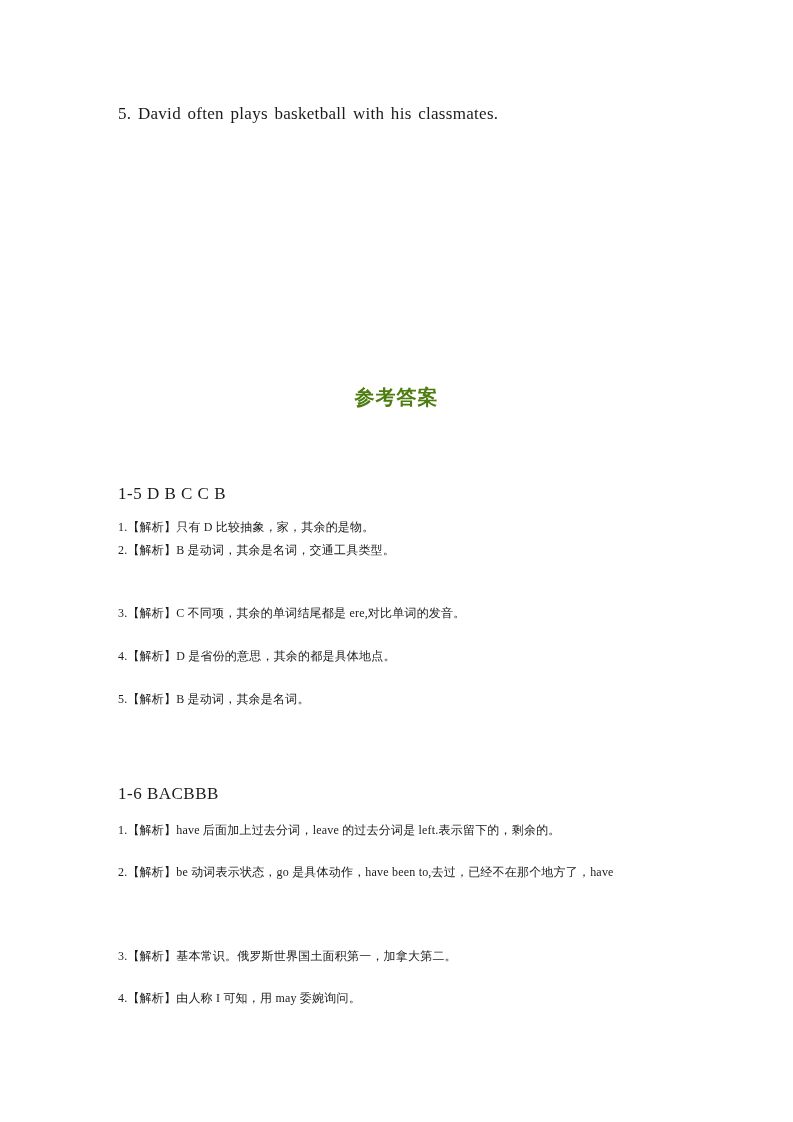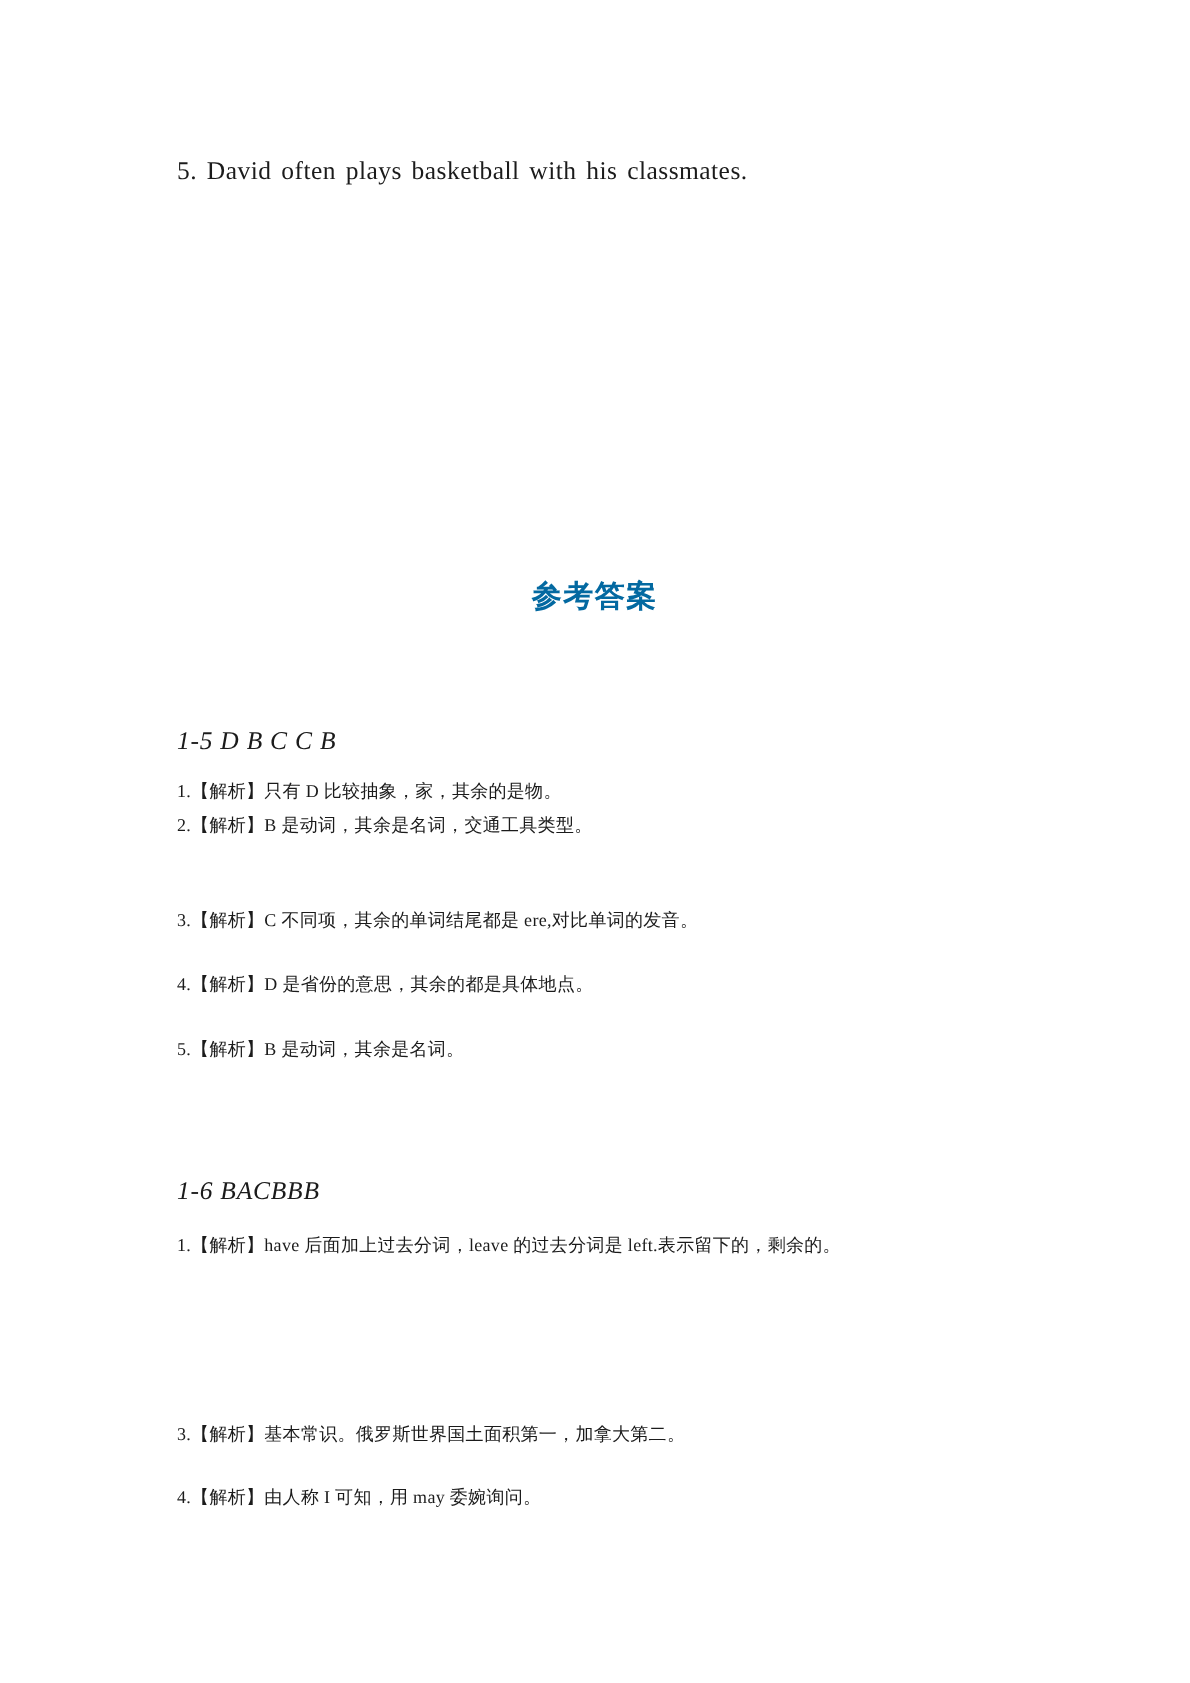"参考答案" .heading { color: #0369a1 -> #4d7c0f }
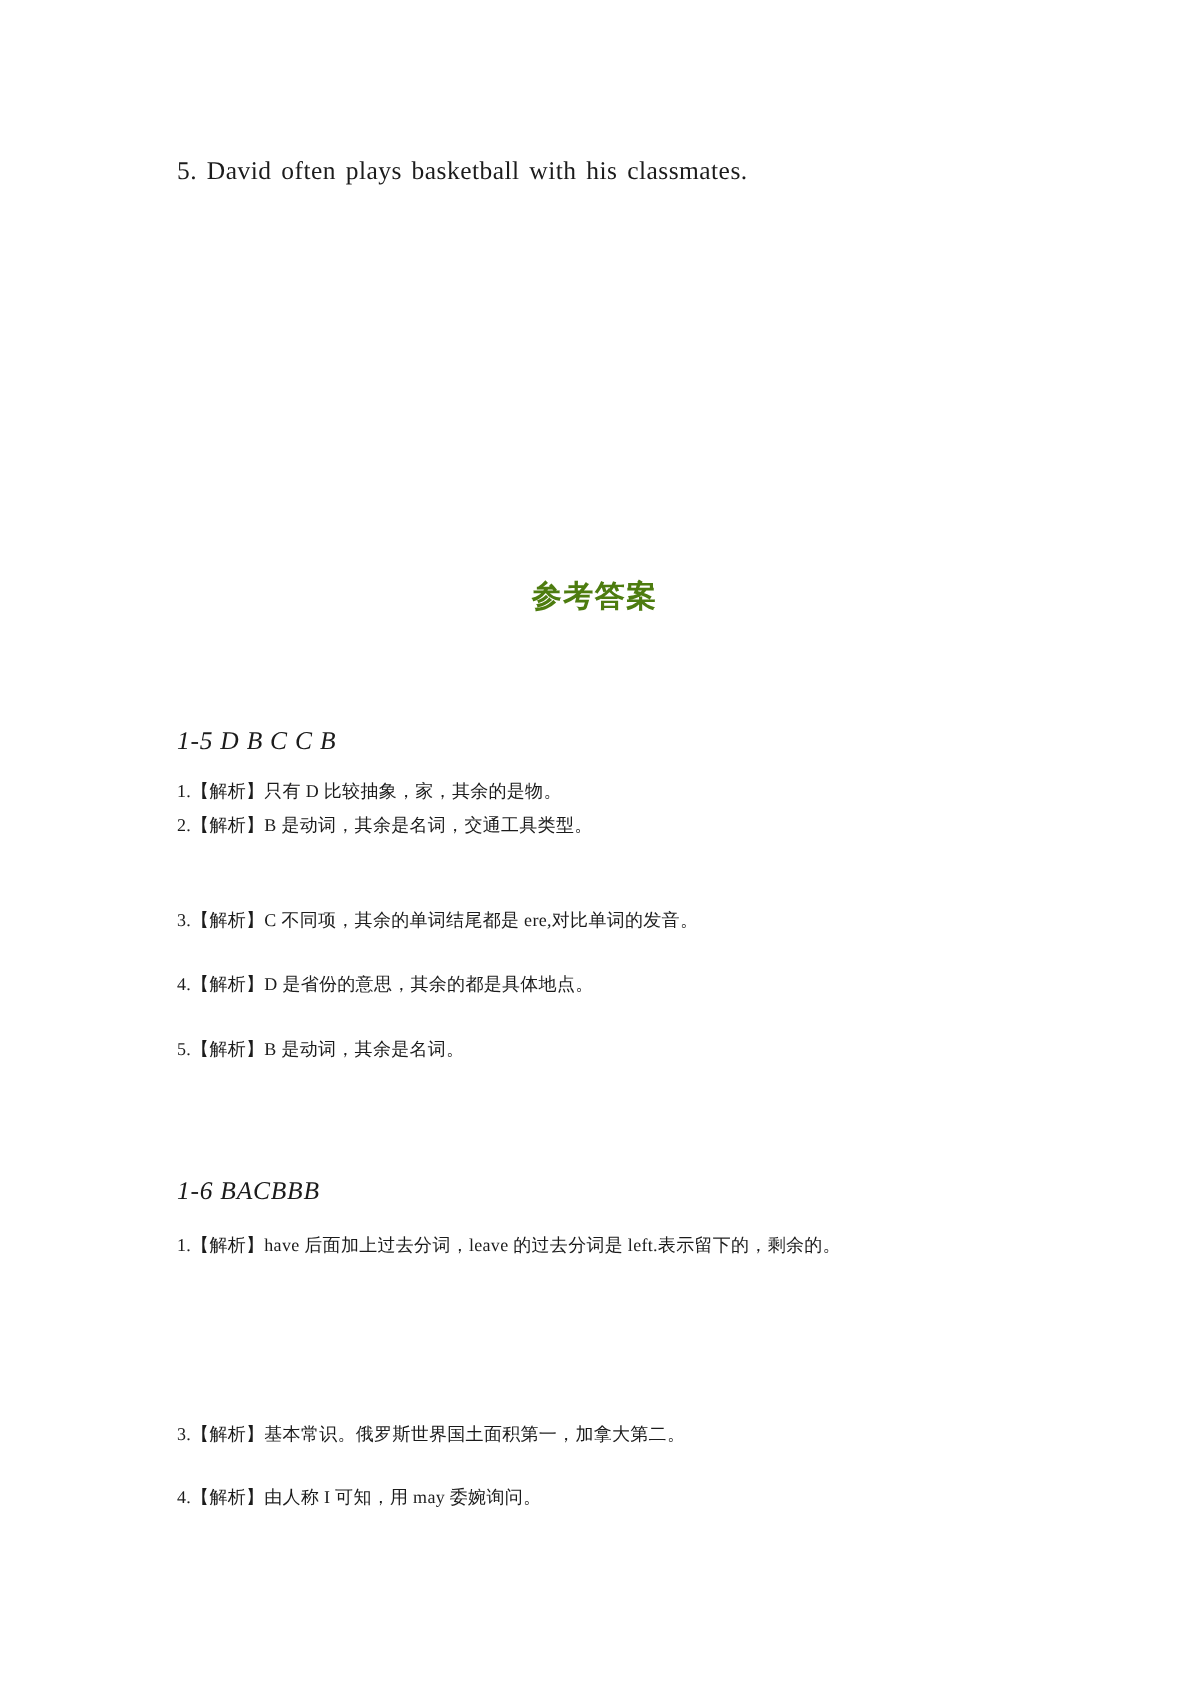"1-5 D B C C" .answer-key { font-style: italic -> none }
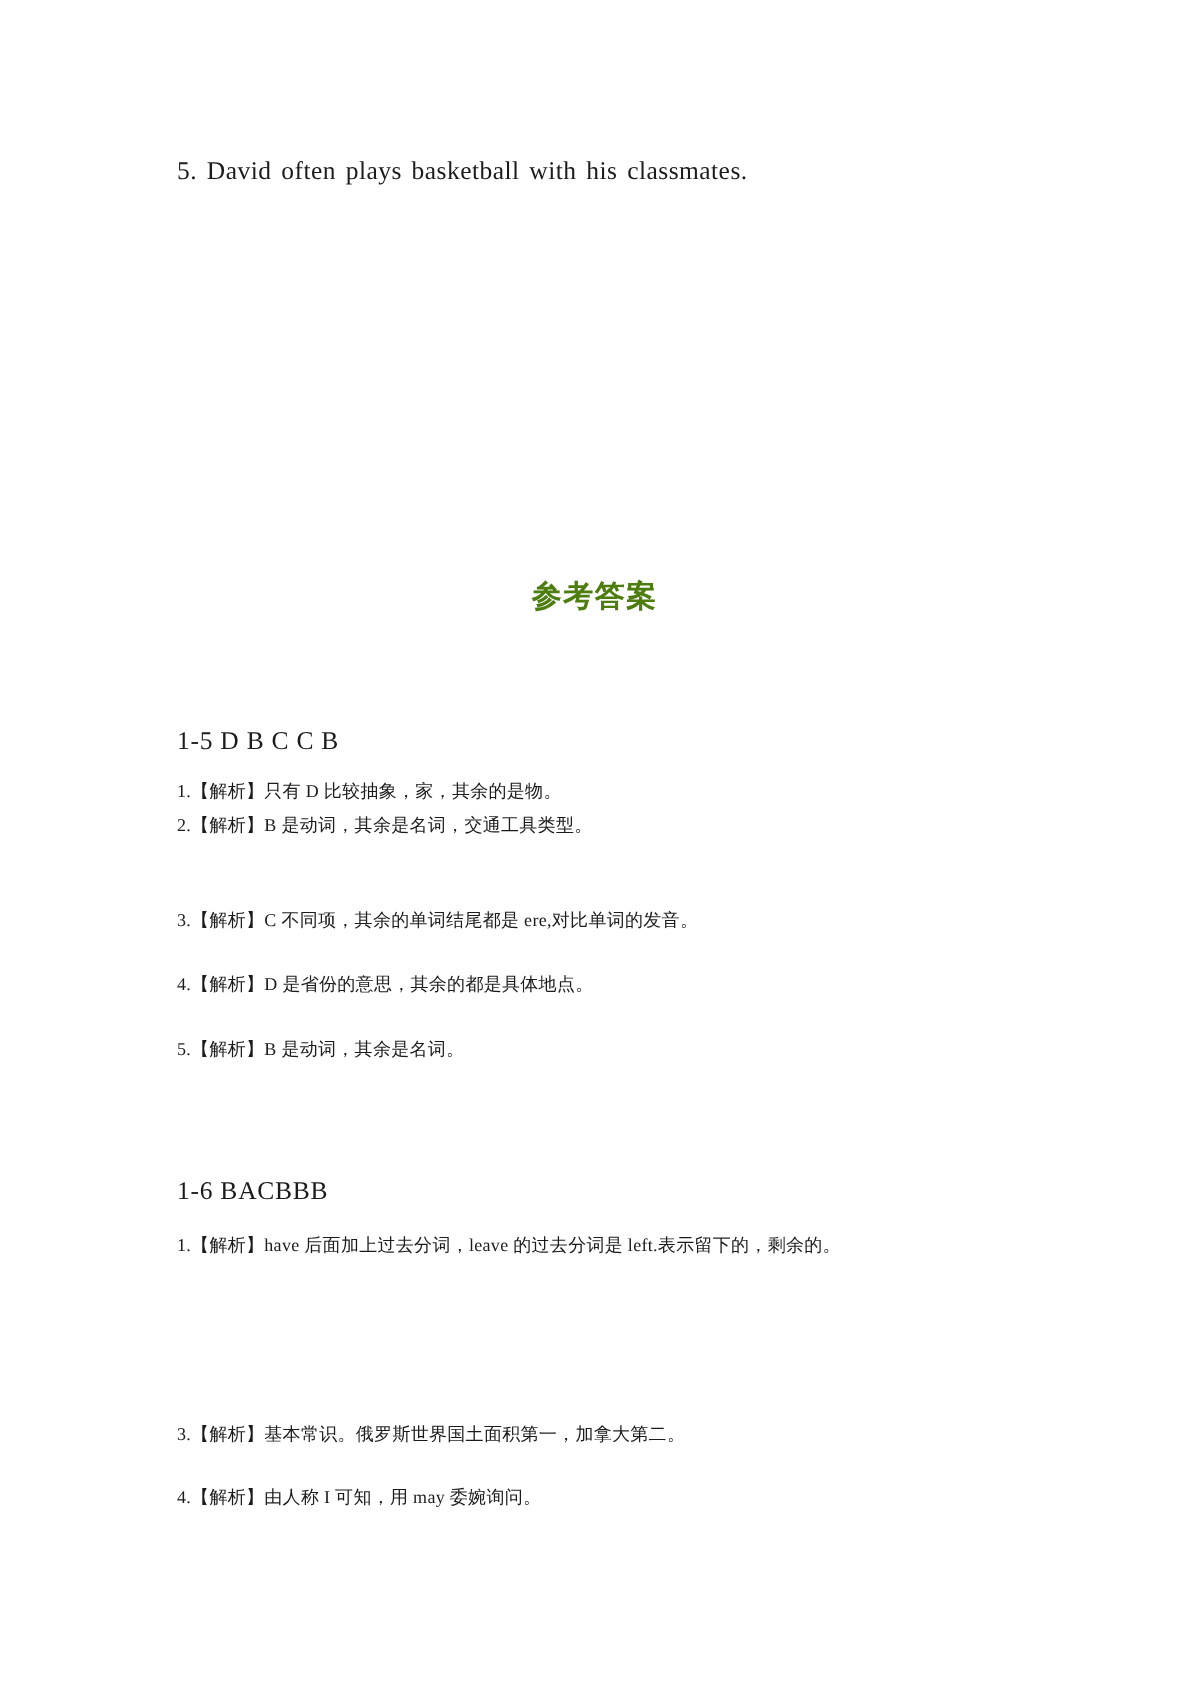"2.【解析】be 动词表示状态，go 是具体动作，have been" div.line { html: none -> <div>2.【解析】be 动词表示状态，go 是具体动作，have been to,去过，已经不在那个地方了，have</div> }
